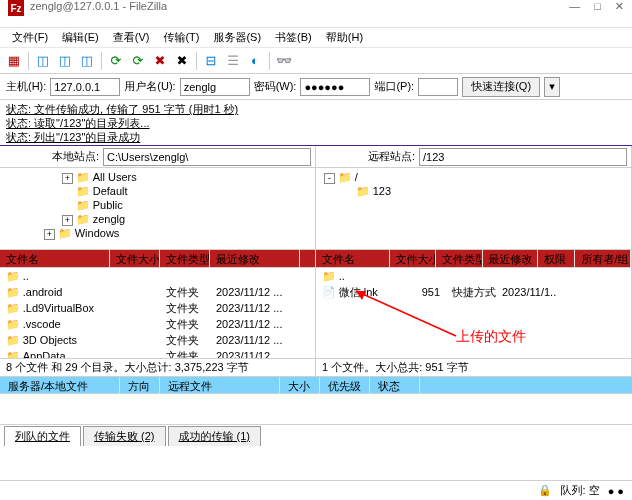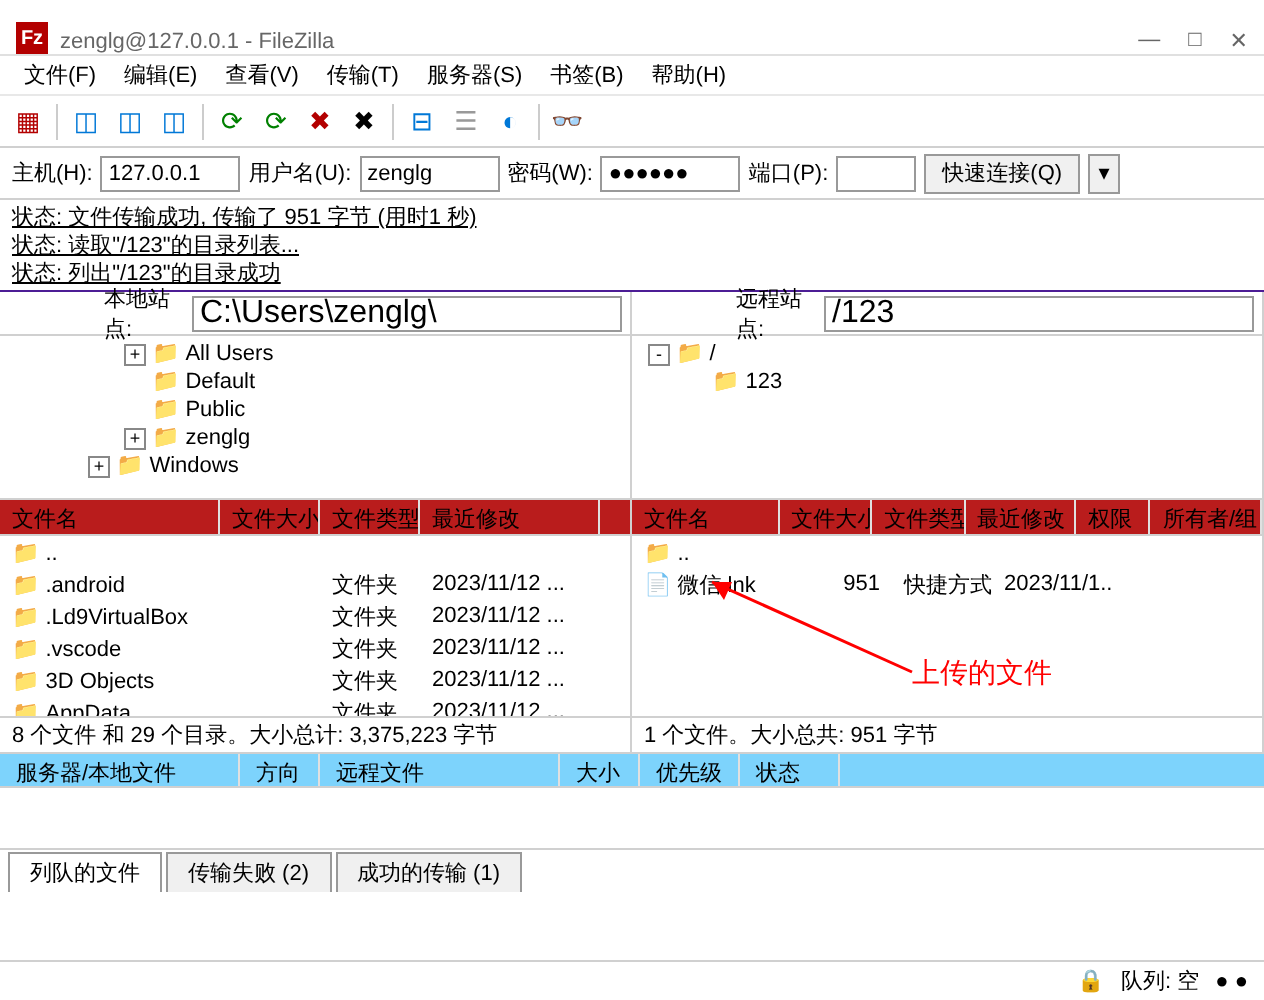"Fz" .titlebar { align-items: flex-end -> flex-start }
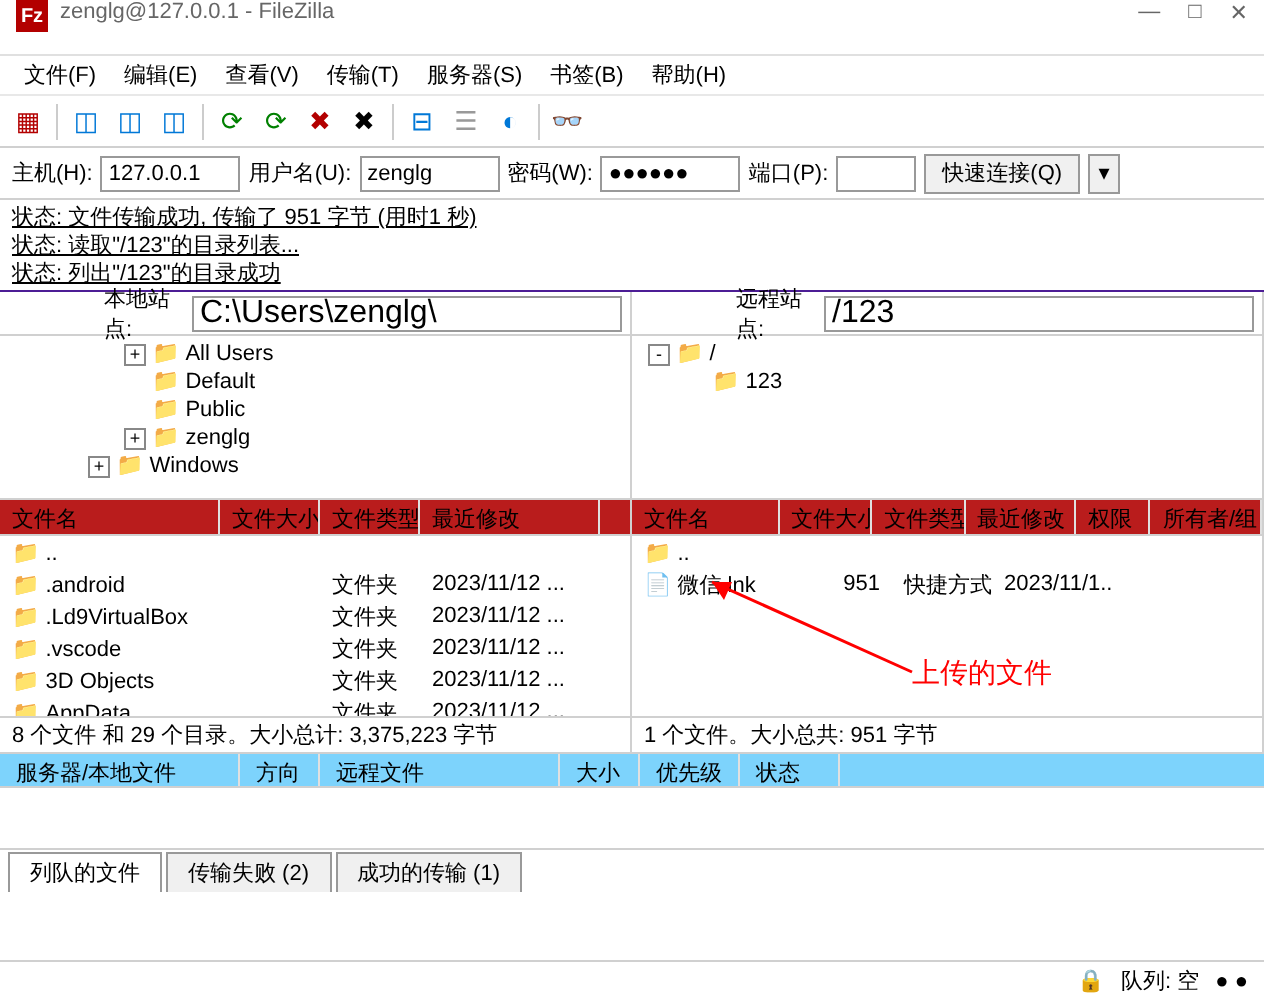"C:\Users\zenglg\" .sitebar input, .sitebar .combo { font-size: 16px -> 11px }
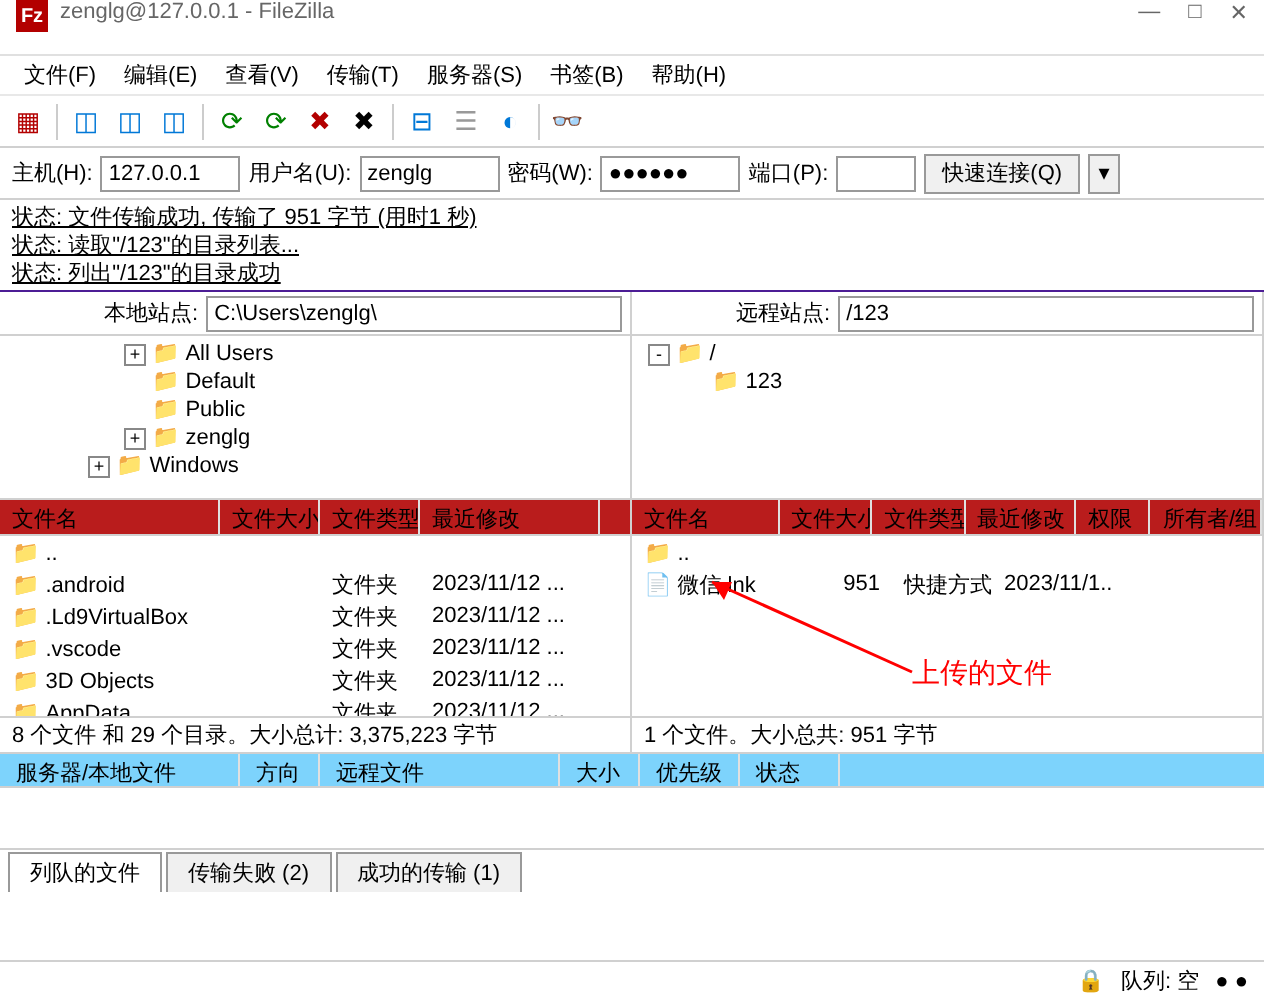"列队的文件" .qtab { text-decoration: none -> underline }
